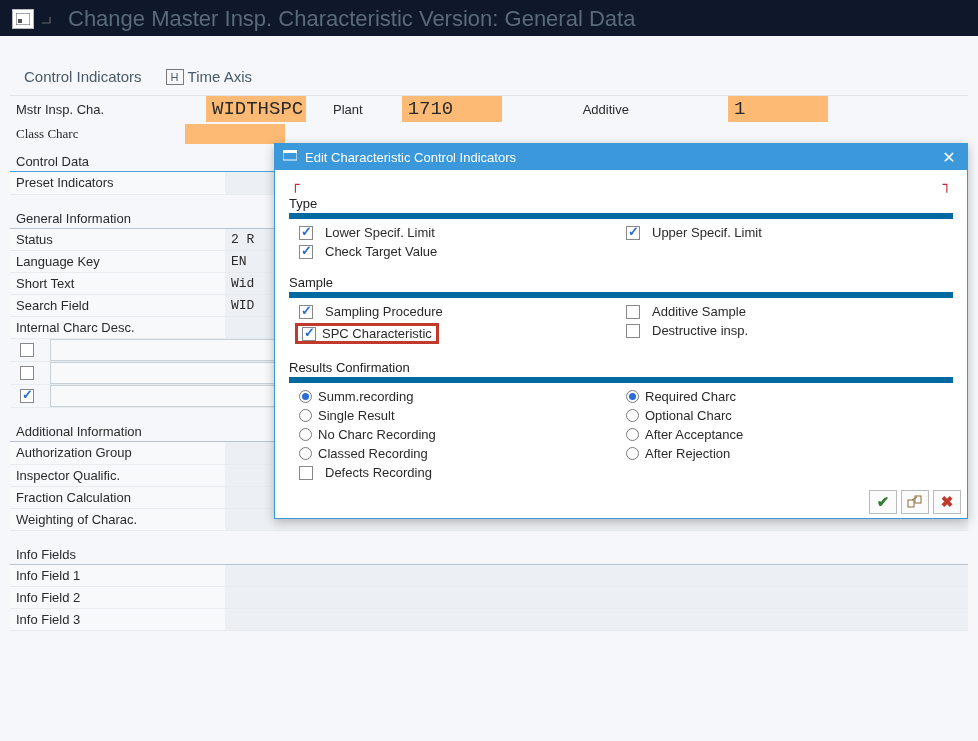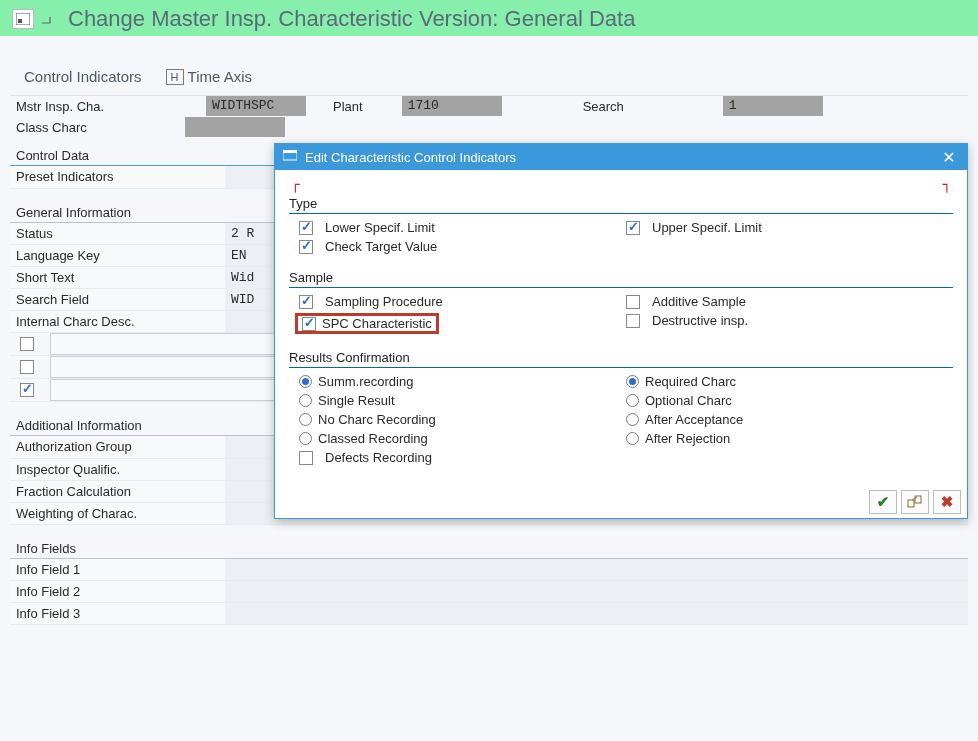"Change Master Insp. Characteristic" .page-header { background: #86efac -> #0f172a }
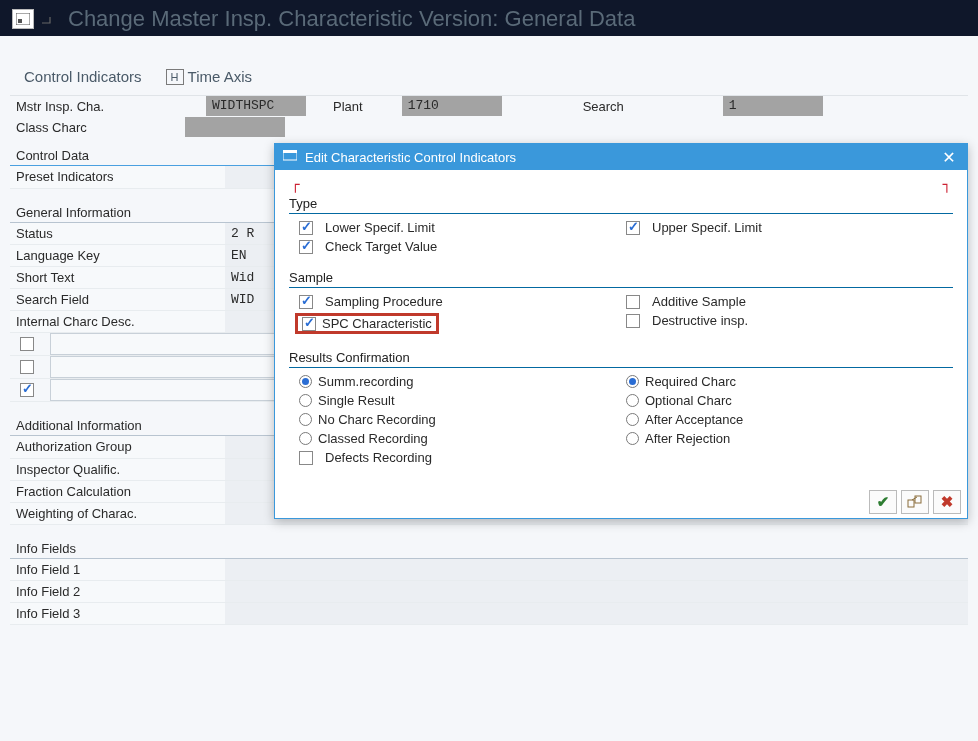"WIDTHSPC" .val { background: #a3a3a3 -> #fdba74; font-size: 13px -> 19px }
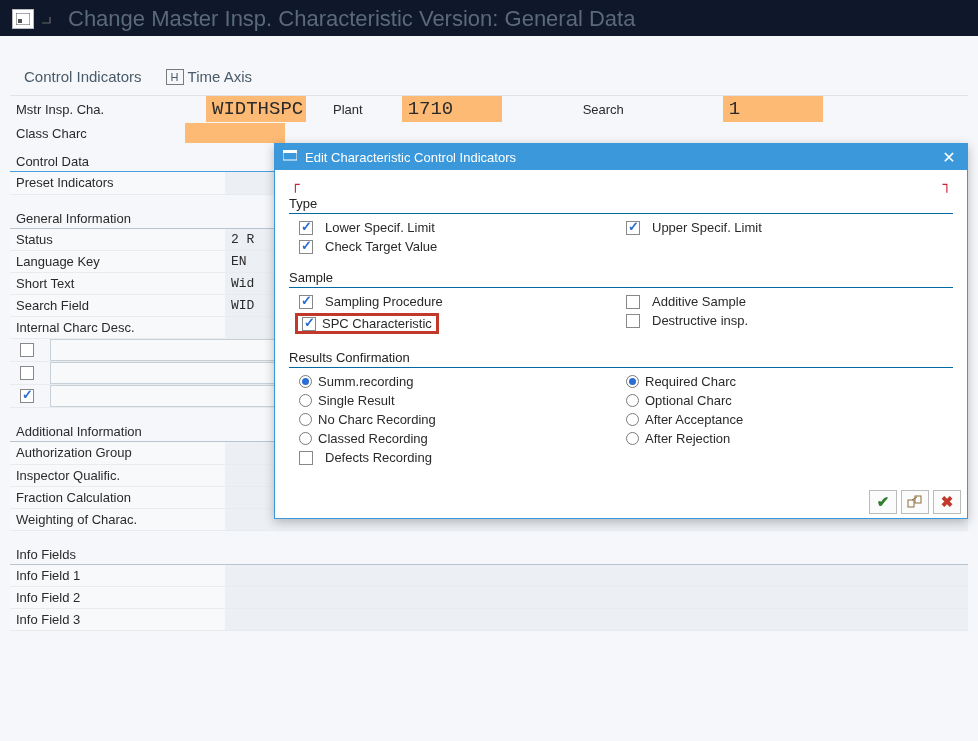"Search" div.hf-lbl { text: Search -> Additive }
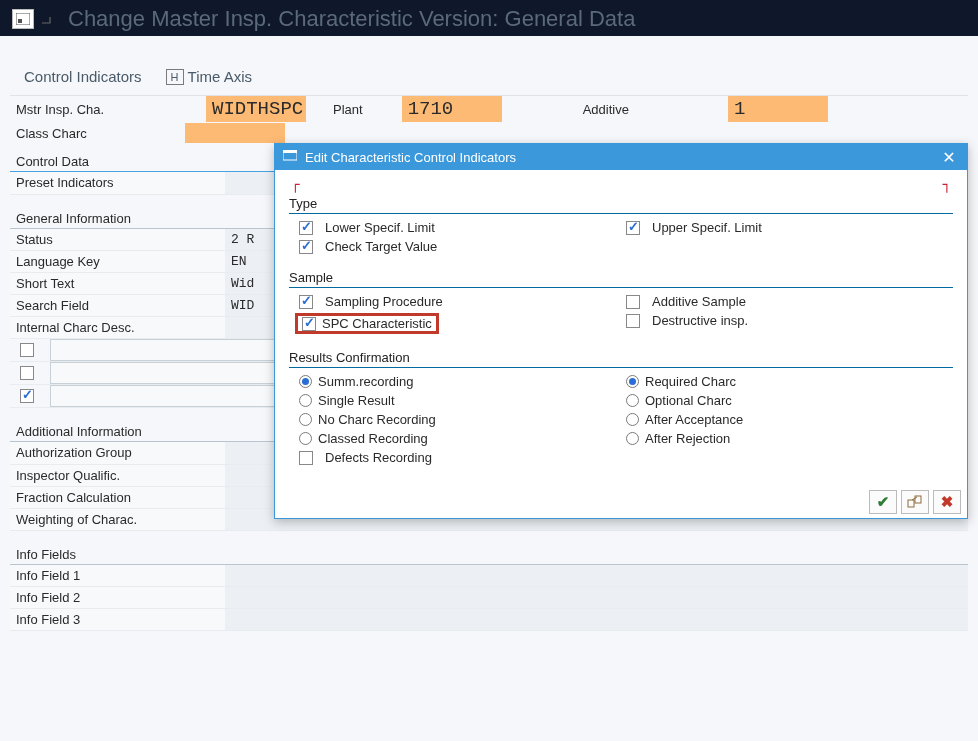"Class Charc" .row { align-items: center -> flex-end; font-family: none -> Liberation Serif, serif }
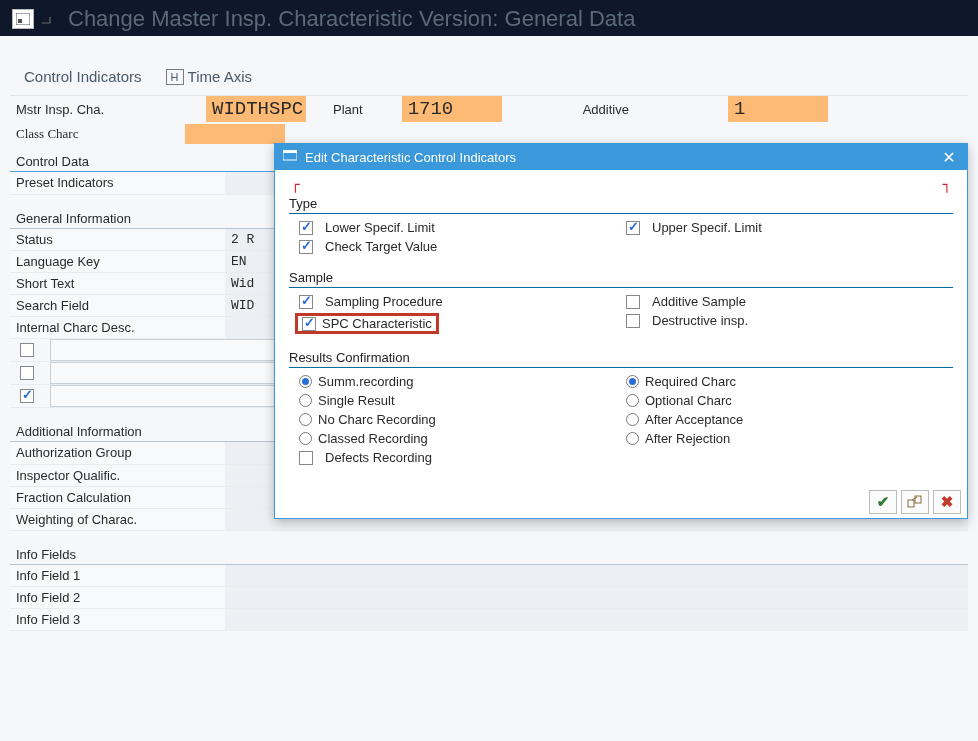"Type" .grp-head { border-bottom: 1px solid #0369a1 -> 6px solid #0369a1 }
